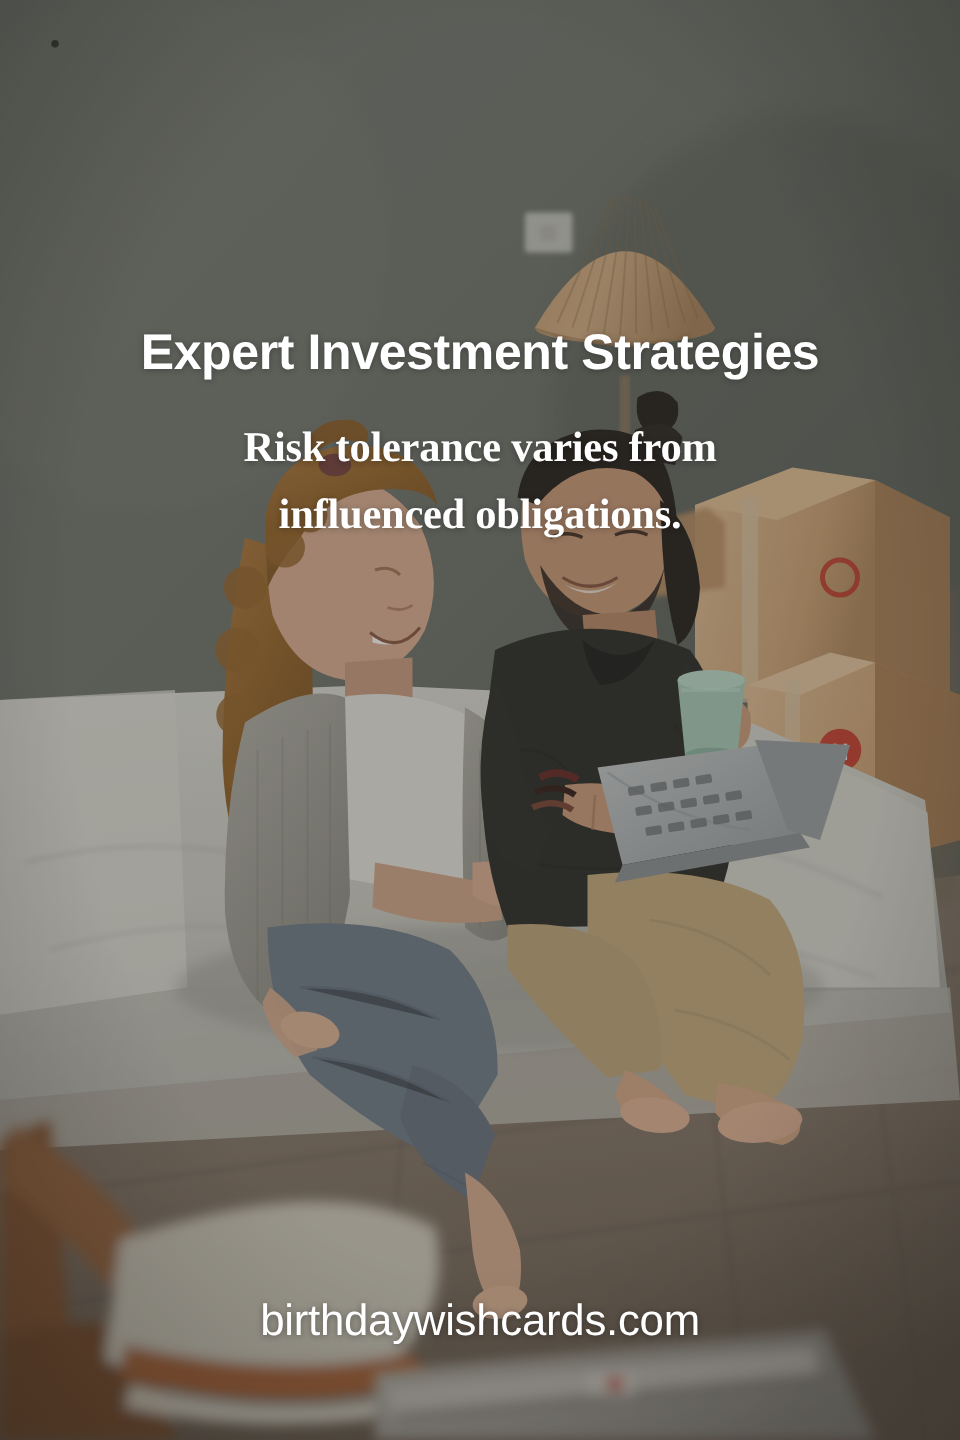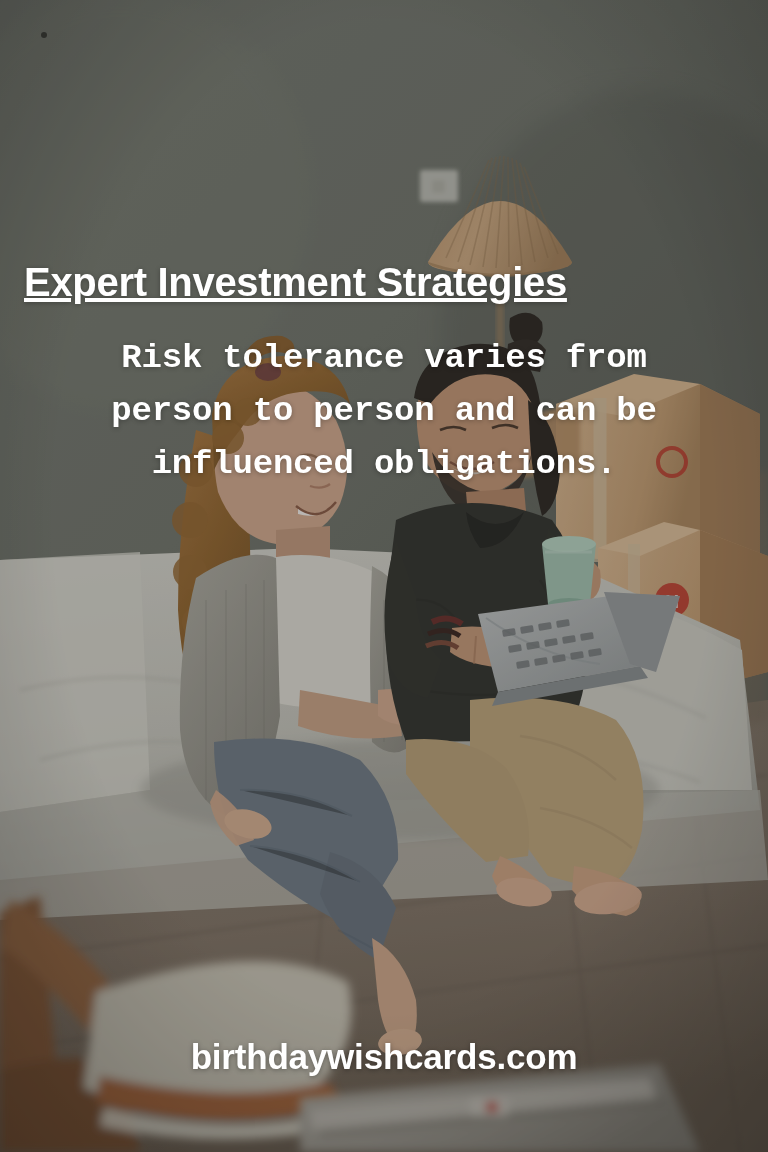"Expert Investment Strategies" .headline { text-align: left -> center; text-decoration: underline -> none }
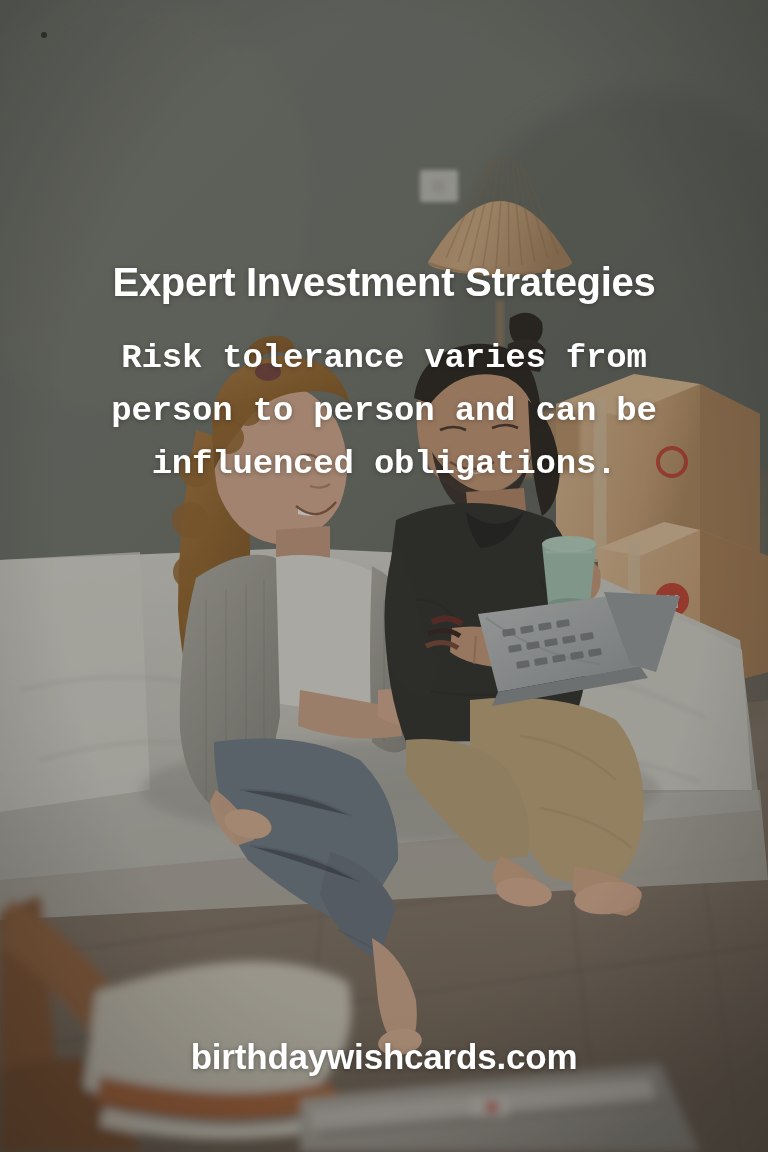"Risk tolerance varies from" .subtext { font-family: Liberation Mono, monospace -> Liberation Serif, serif }
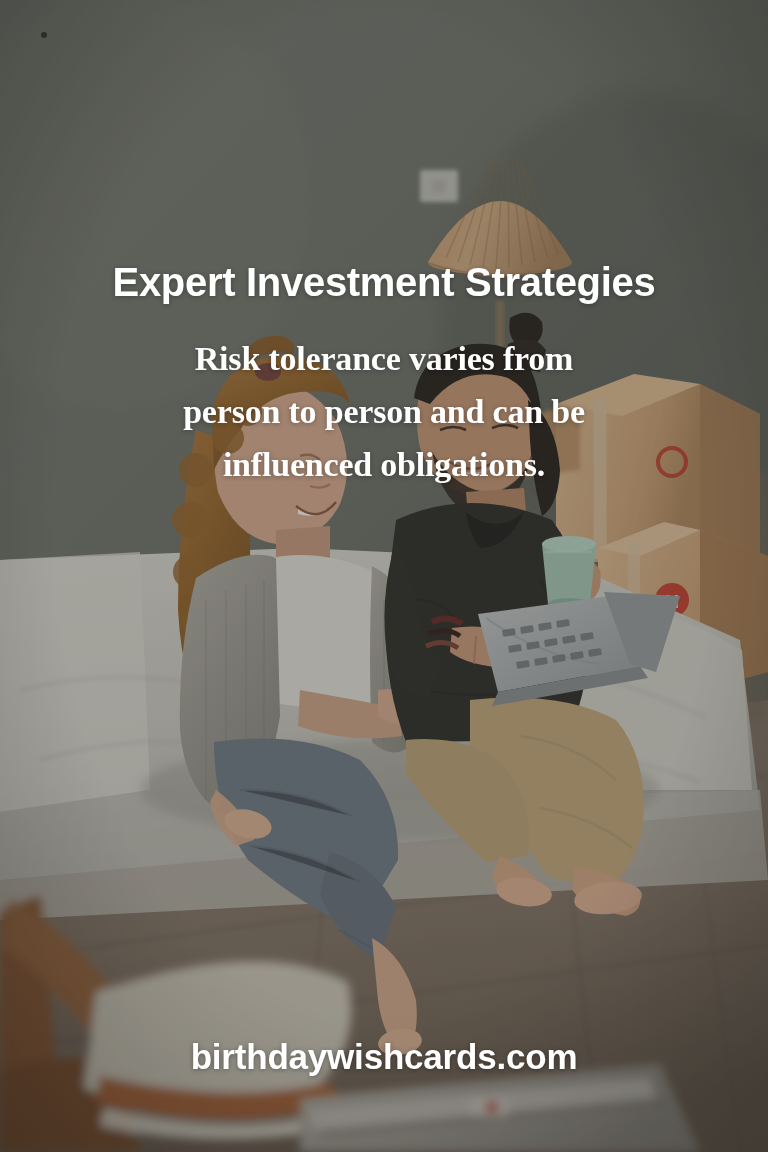"person to person and can" div { html: <div>person to person and can be</div> -> none }
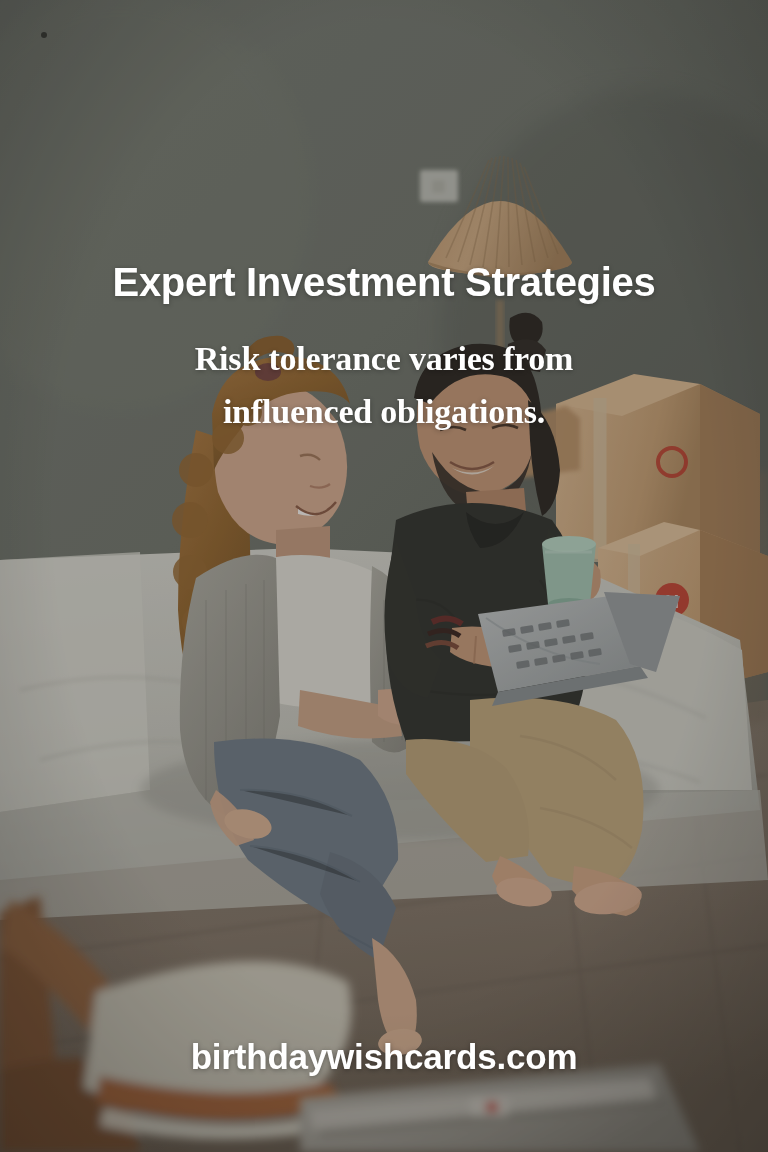"birthdaywishcards.com" .footer-url { font-weight: 700 -> 400 }
